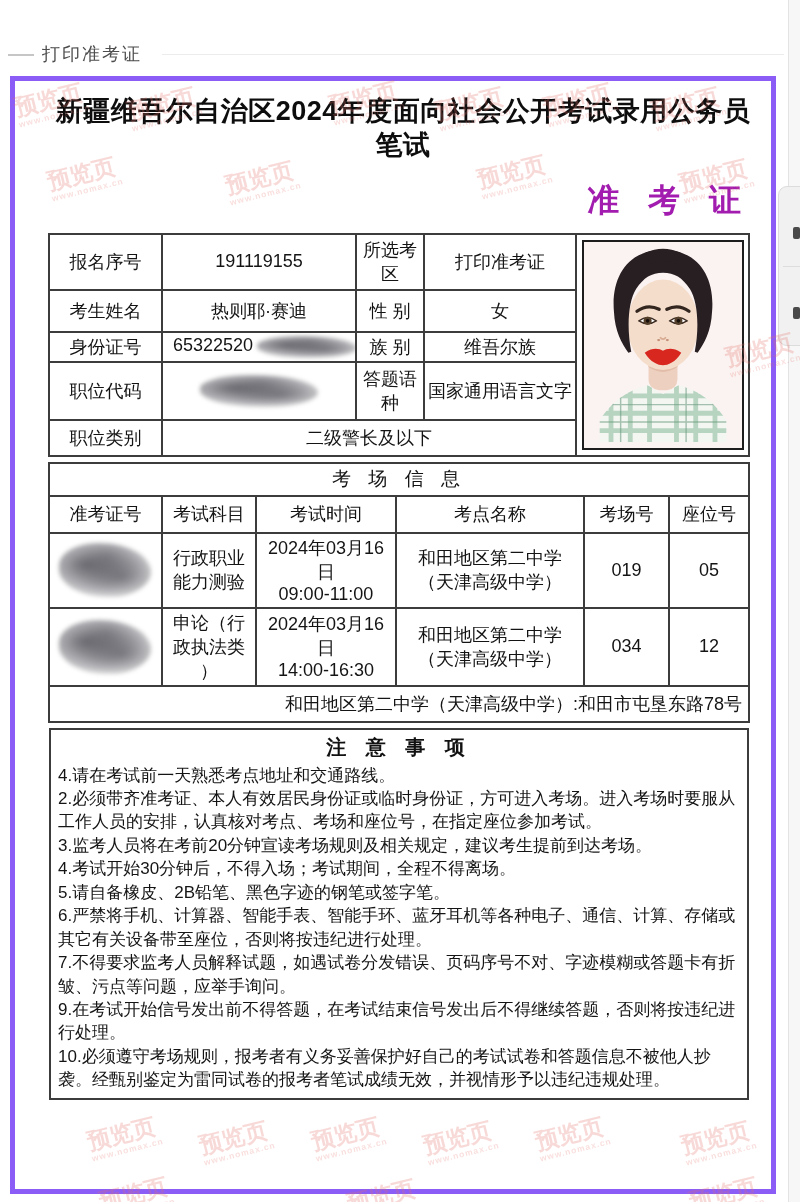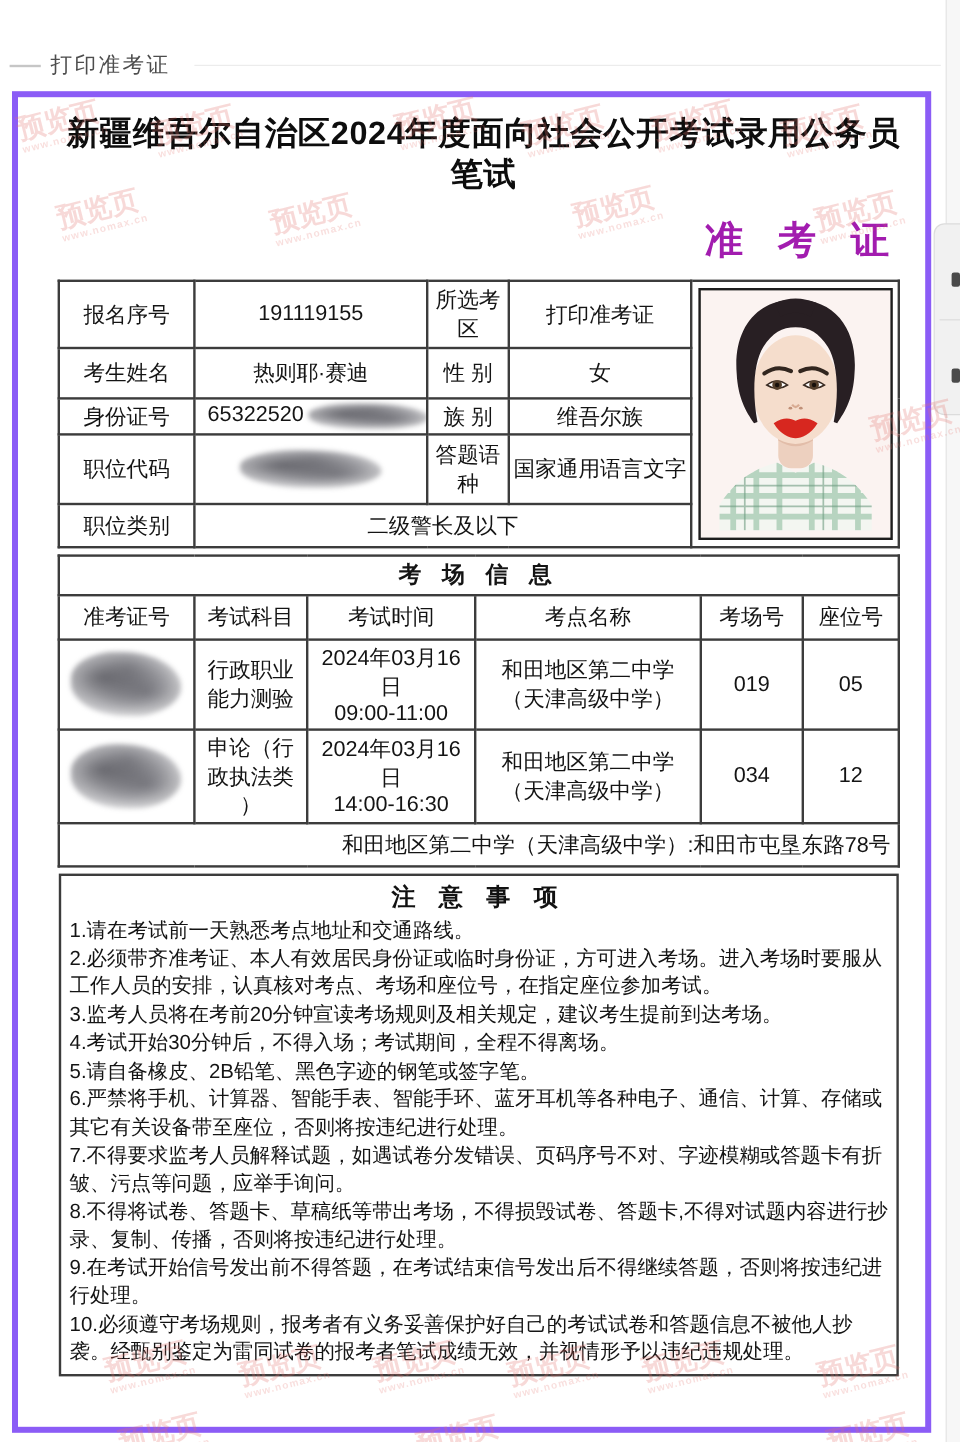"考 场 信 息" .sec-title { font-weight: bold -> normal }
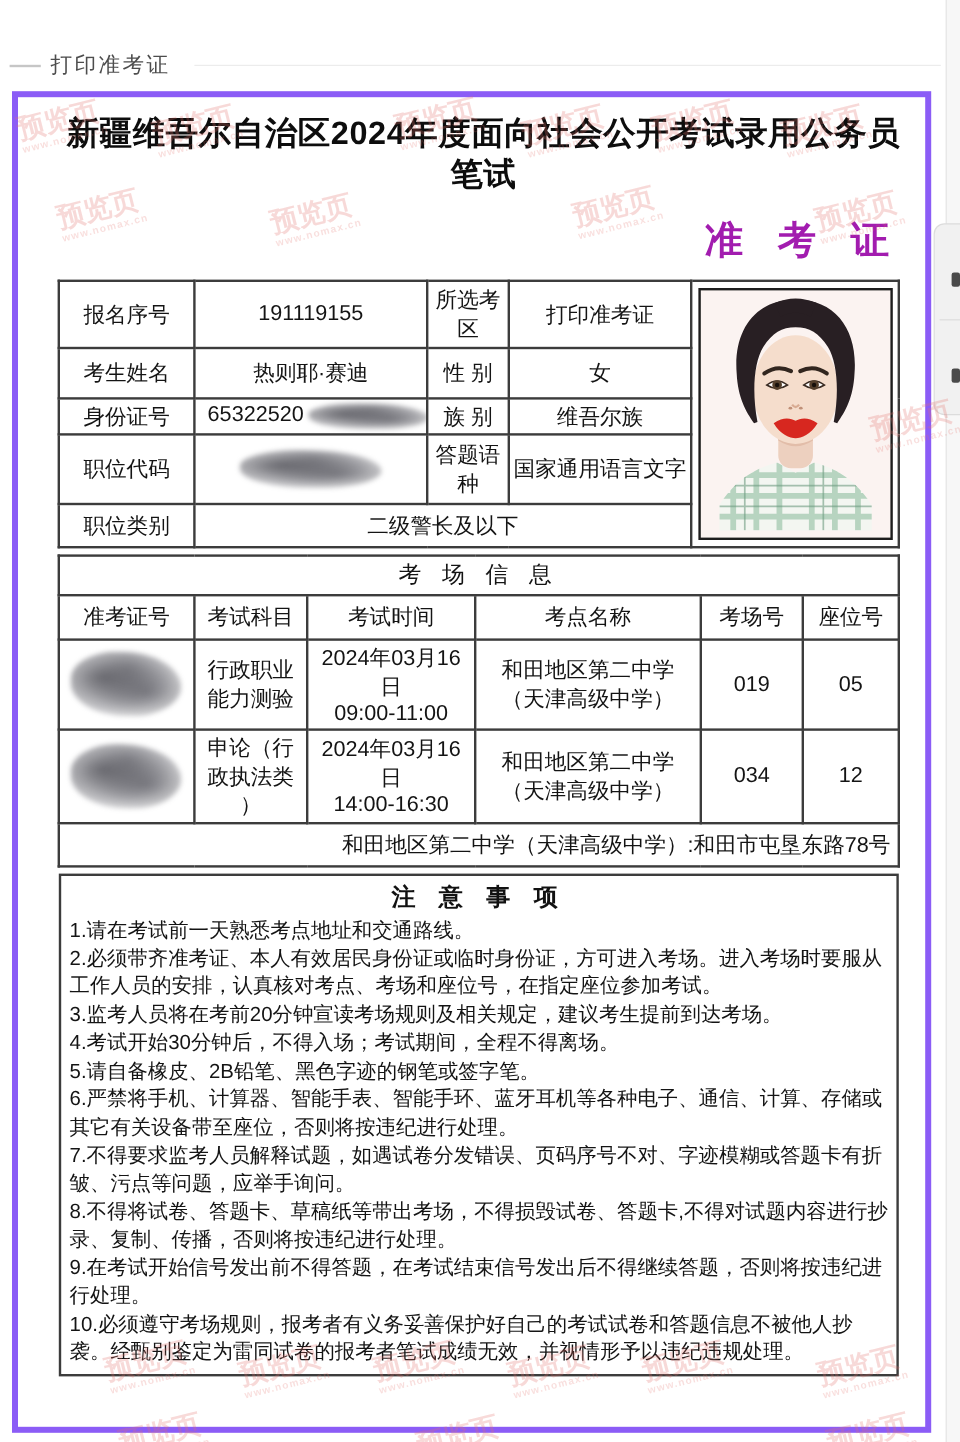"1.请在考试前一天熟悉考点地址和交通路线。" div.note-item { text: 1 -> 4 }
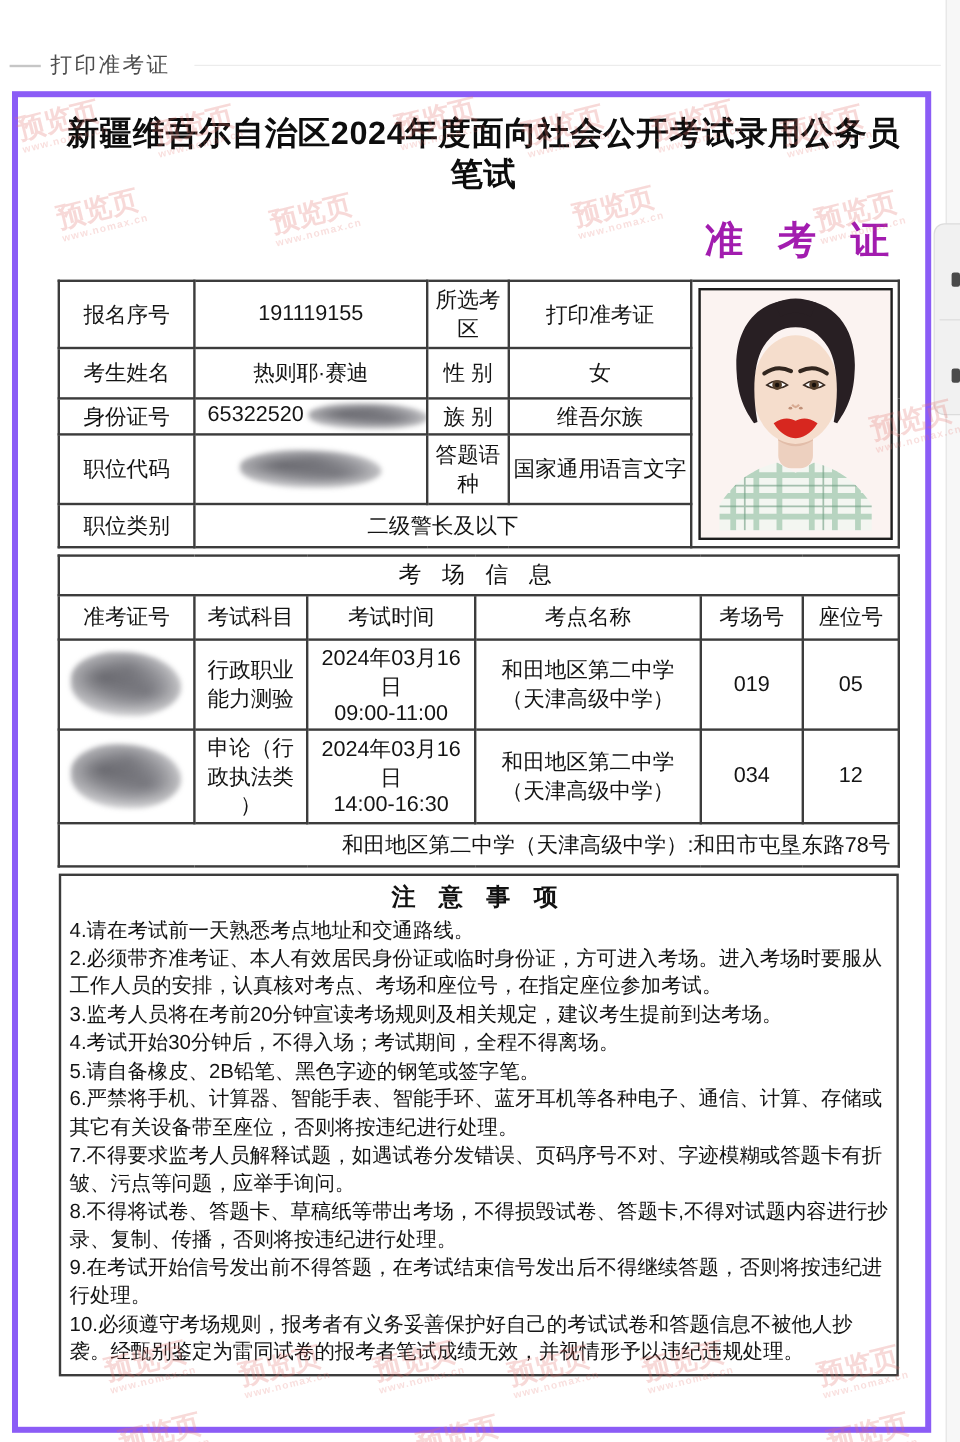"8.不得将试卷、答题卡、草稿纸等带出考场，不得损毁试卷、答题卡,不得对试题内容进" div.note-item { html: <div>8.不得将试卷、答题卡、草稿纸等带出考场，不得损毁试卷、答题卡,不得对试题内容进行抄录、复制、传播，否则将按违纪进行处理。</div> -> none }
